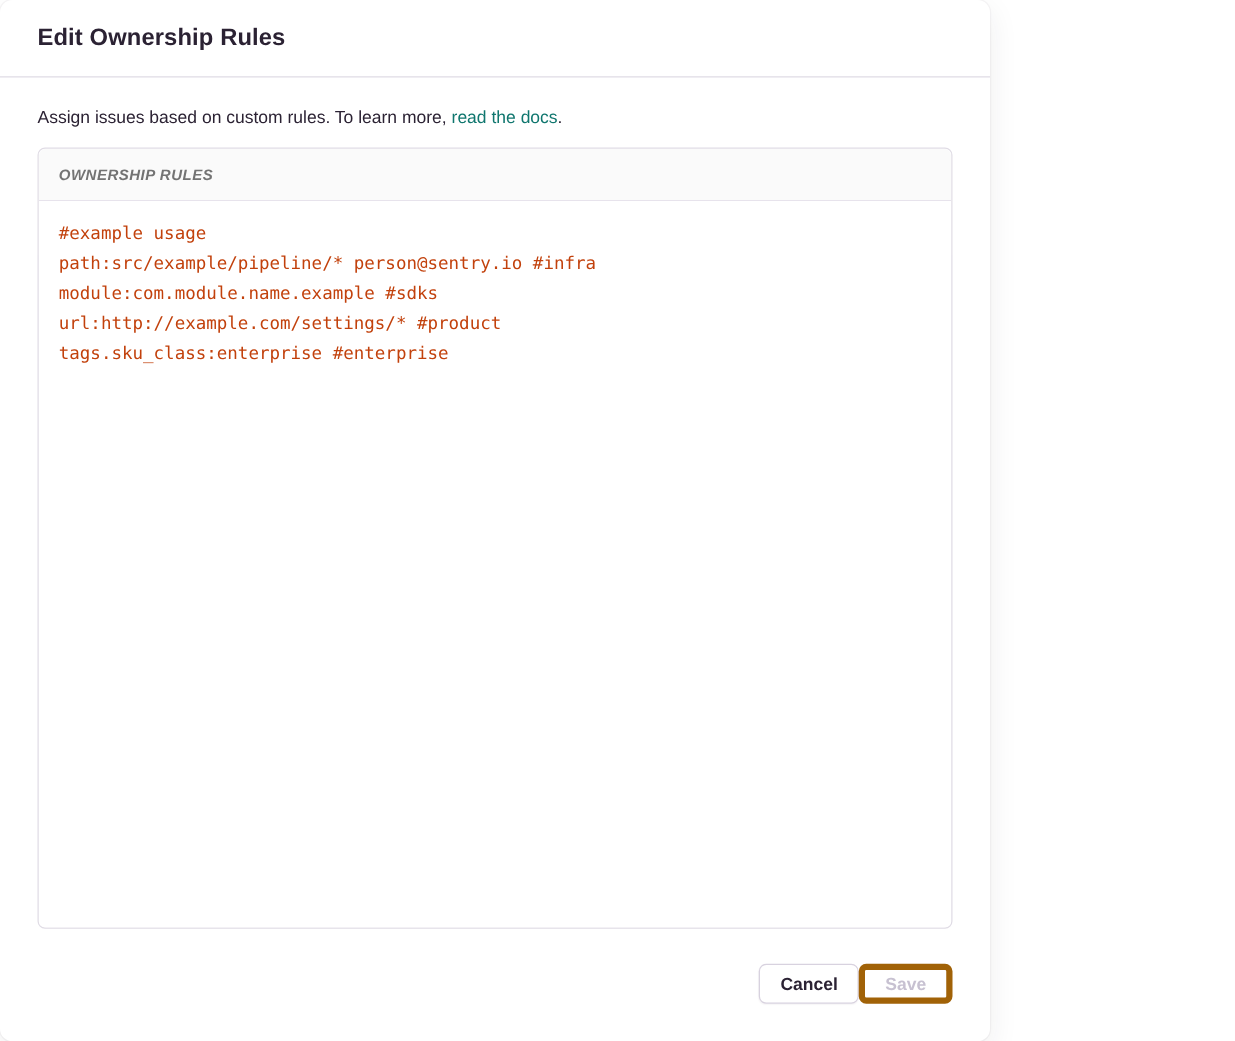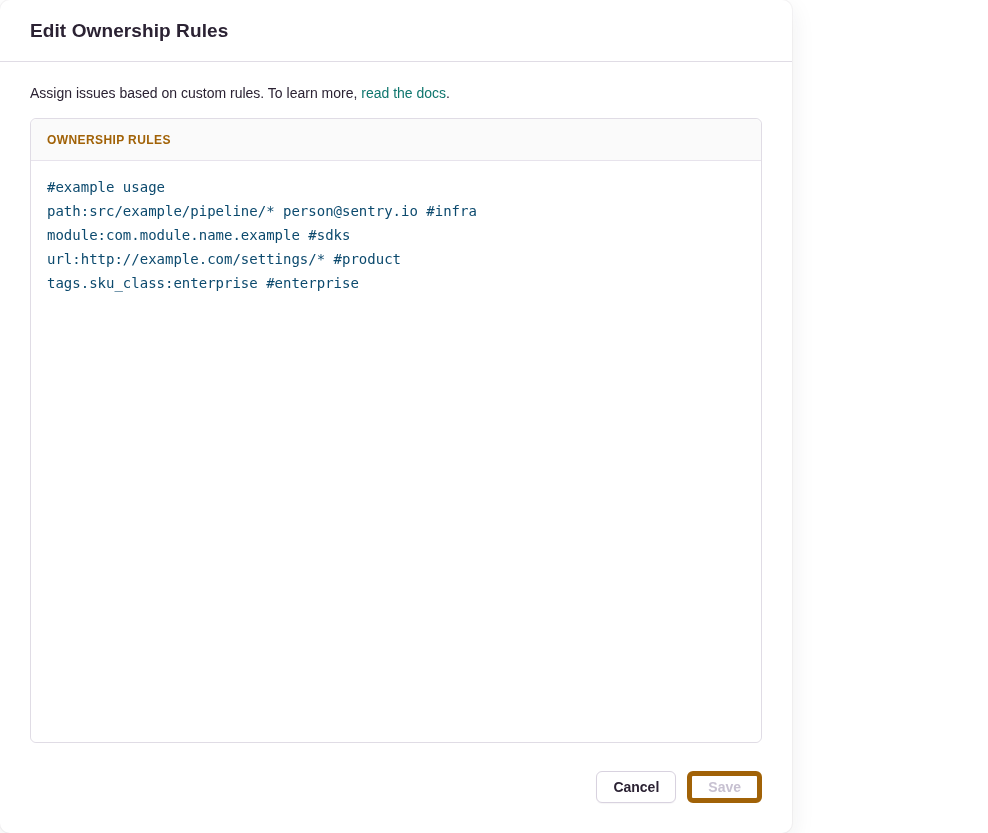"OWNERSHIP RULES" .rules-panel-header { color: #a16207 -> #737373; font-style: none -> italic }
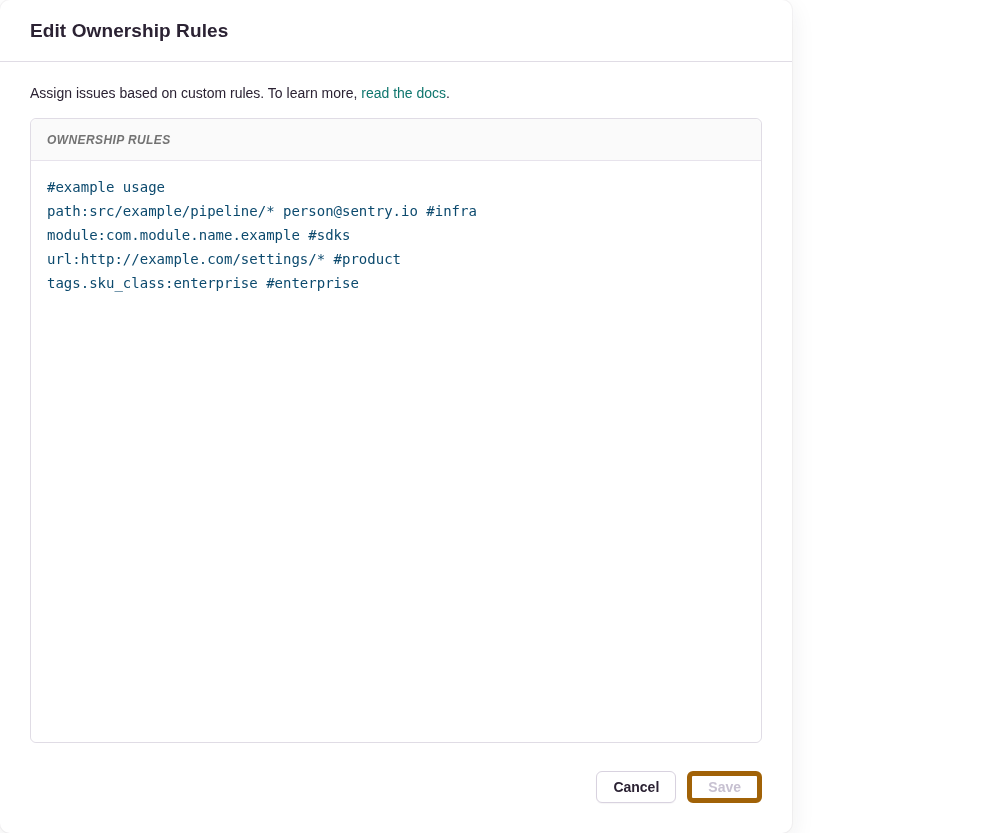"#example usage" .rules-textarea { color: #0c4a6e -> #c2410c }
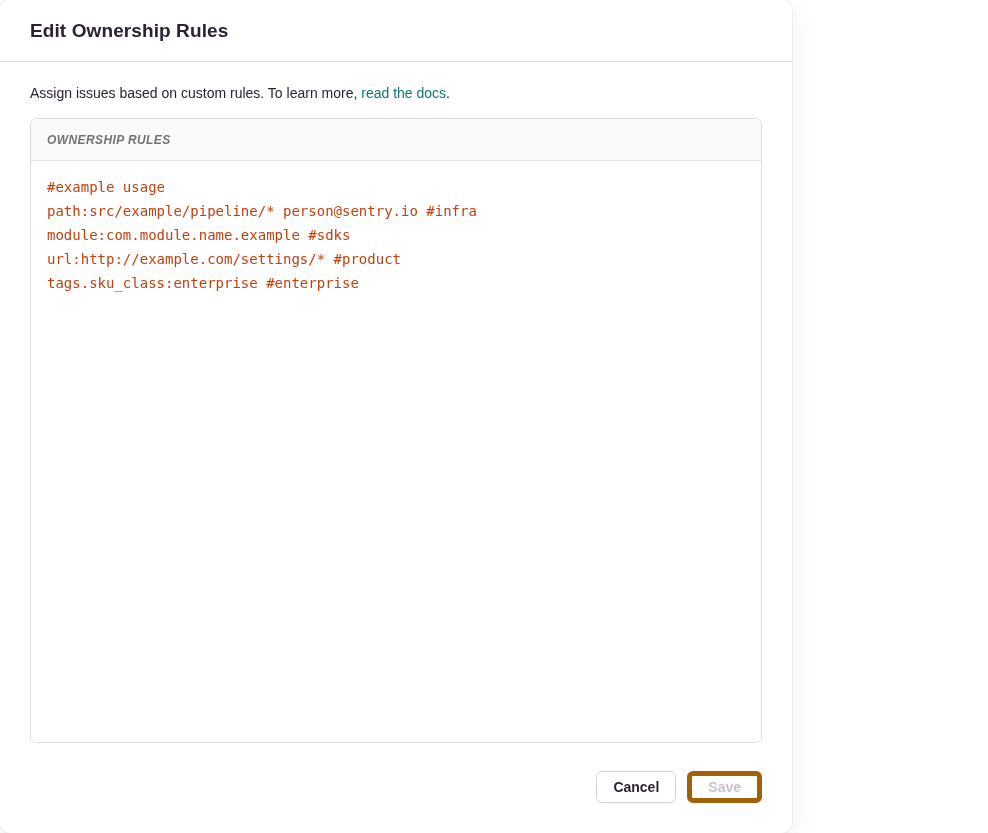"Cancel" .modal-footer { gap: 11px -> 0 }
